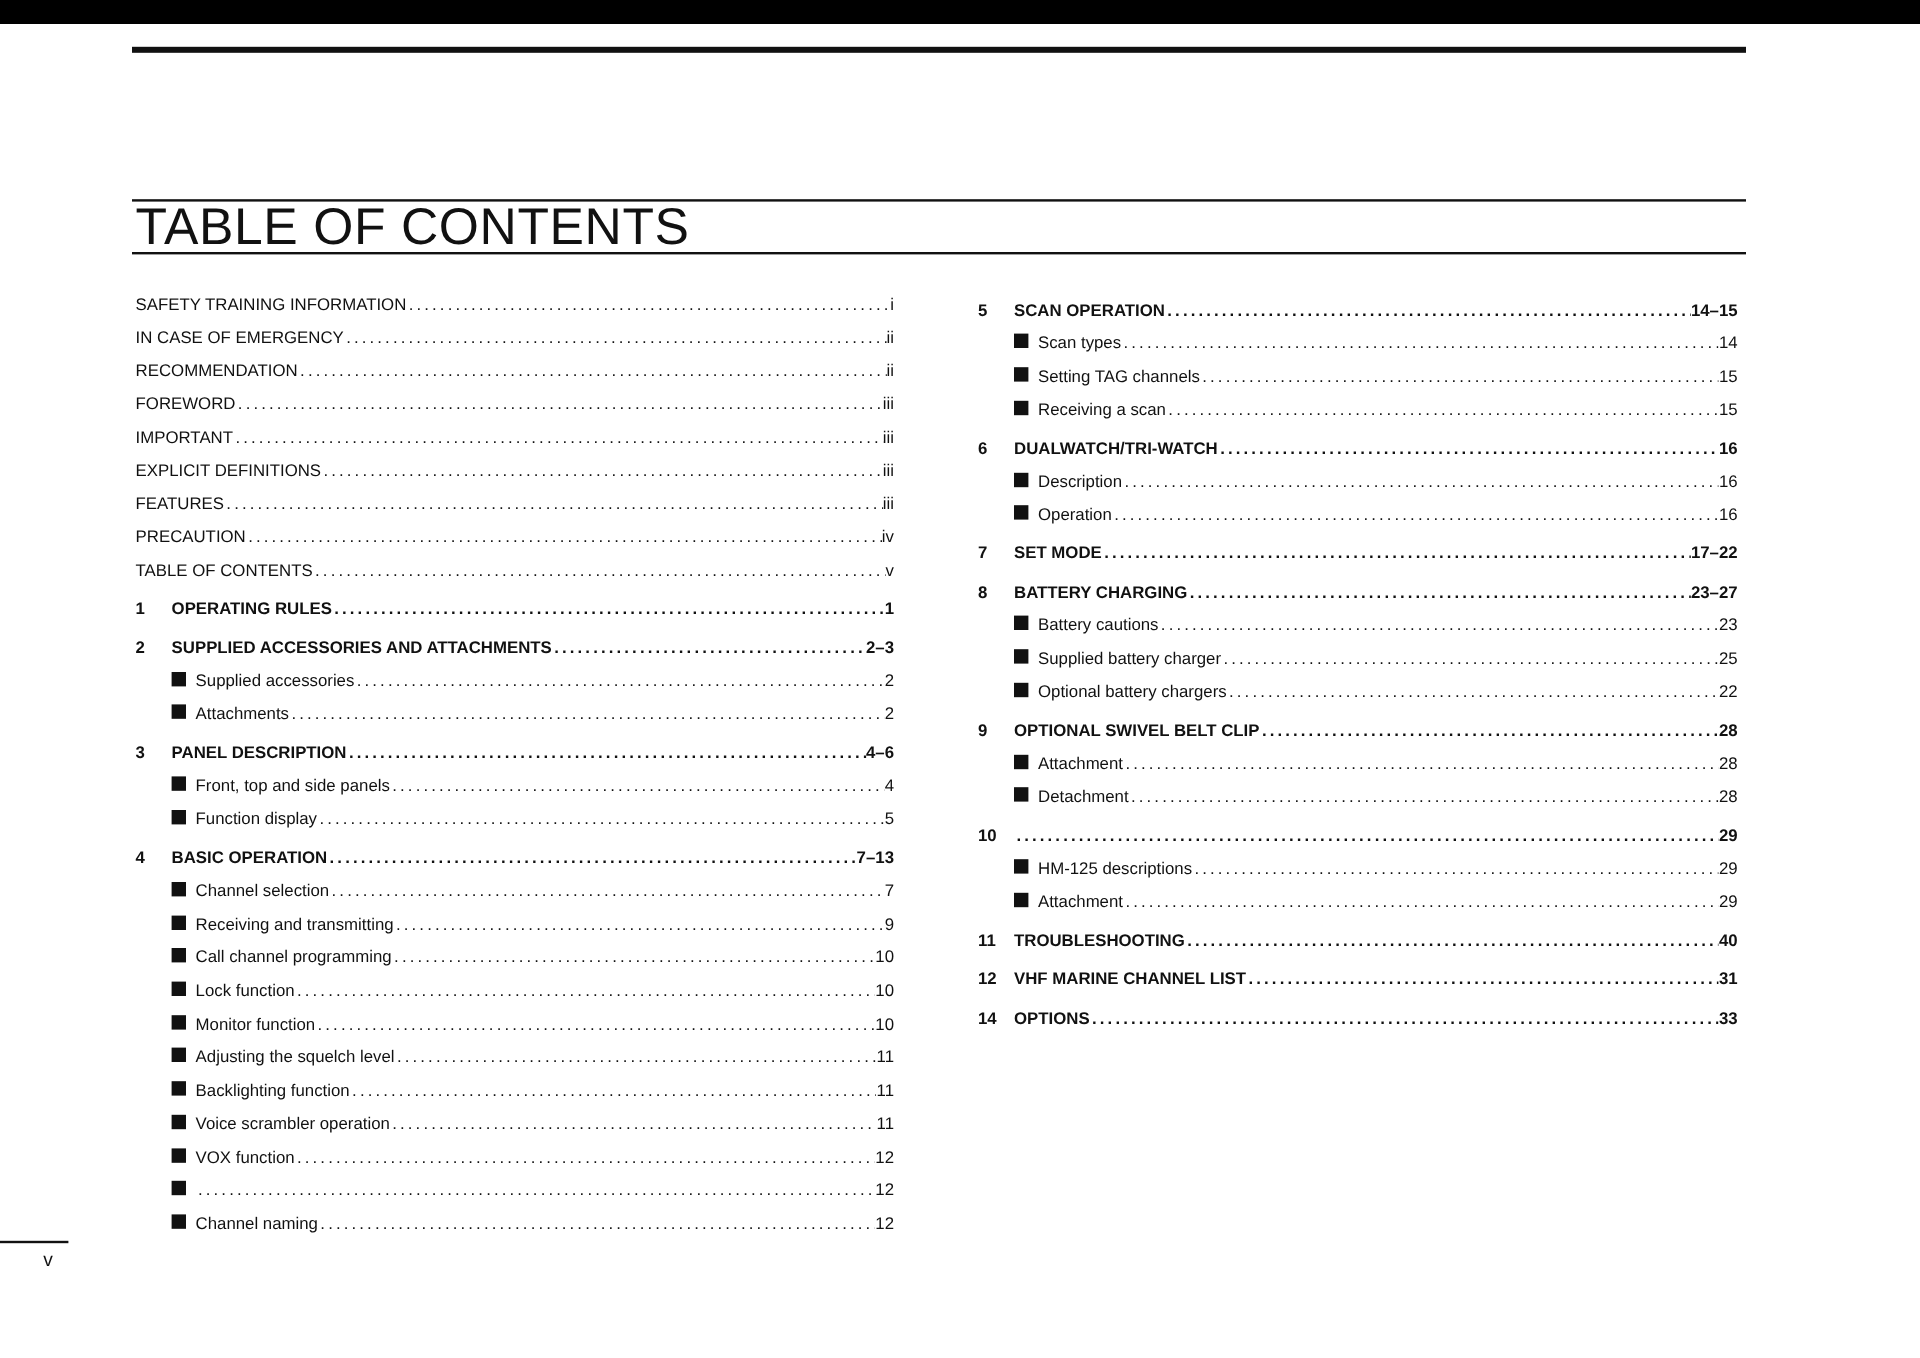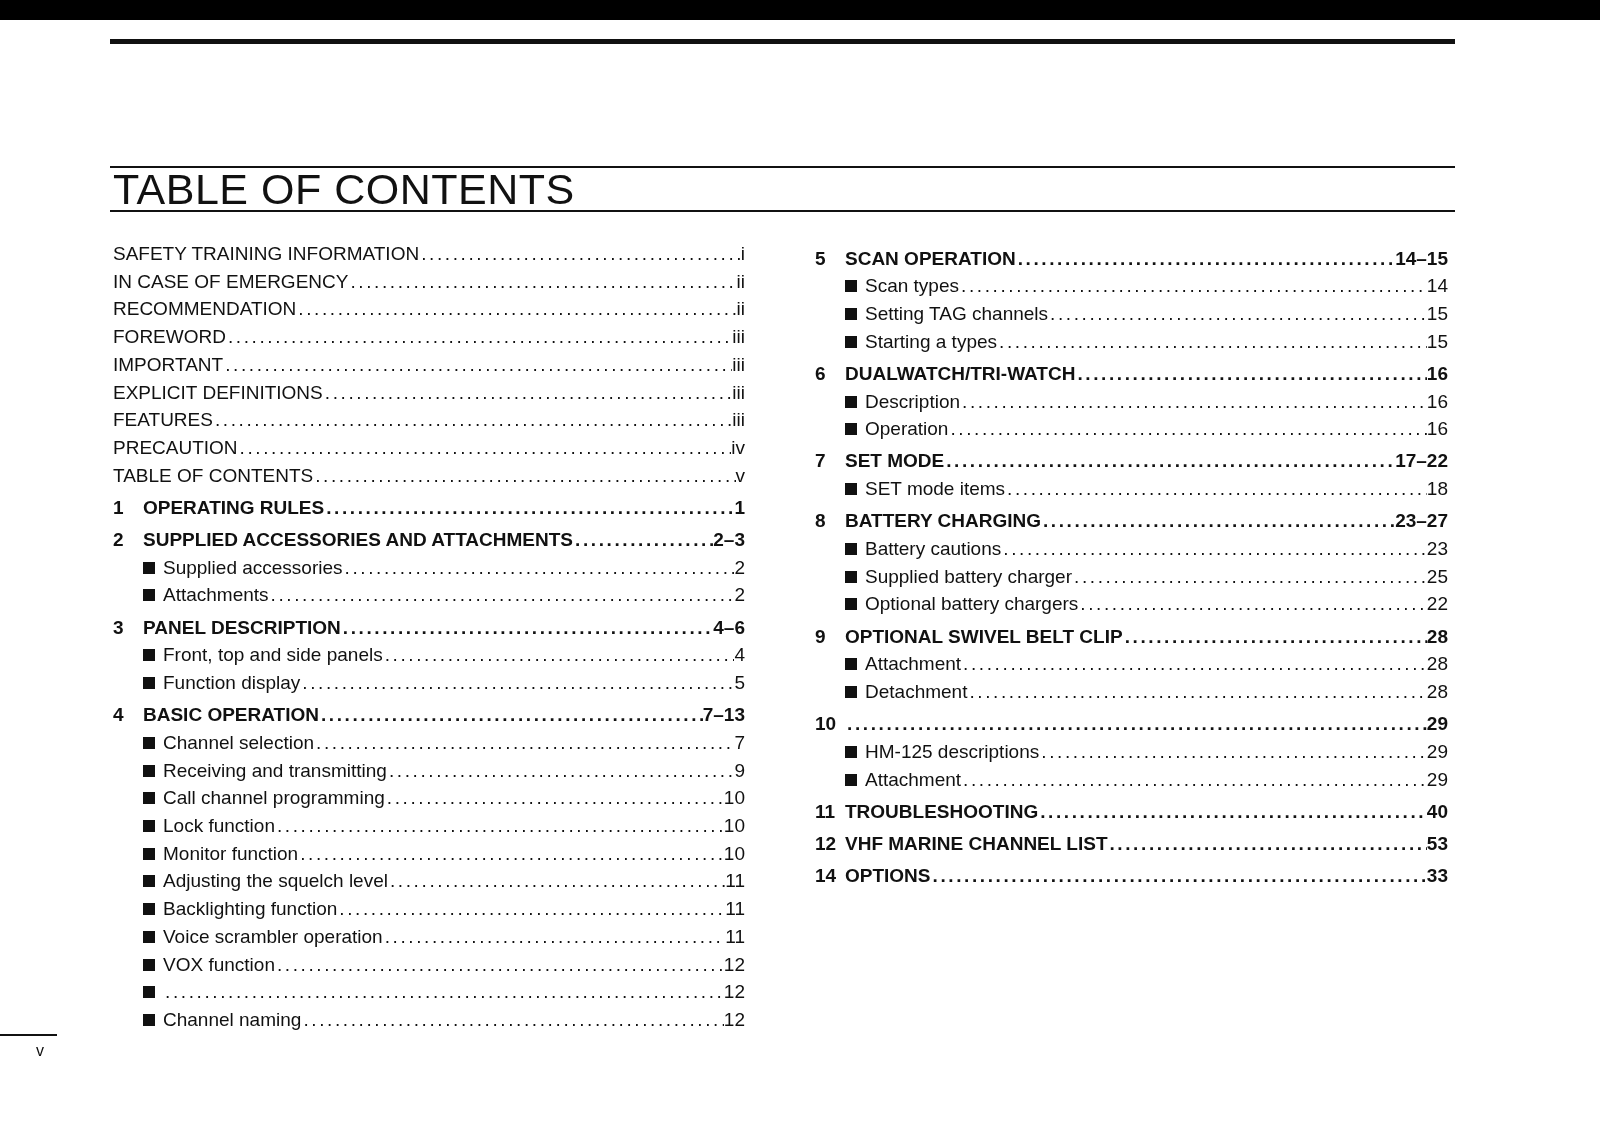"SAFETY TRAINING INFORMATION" .entry { font-size: 19px -> 14px }
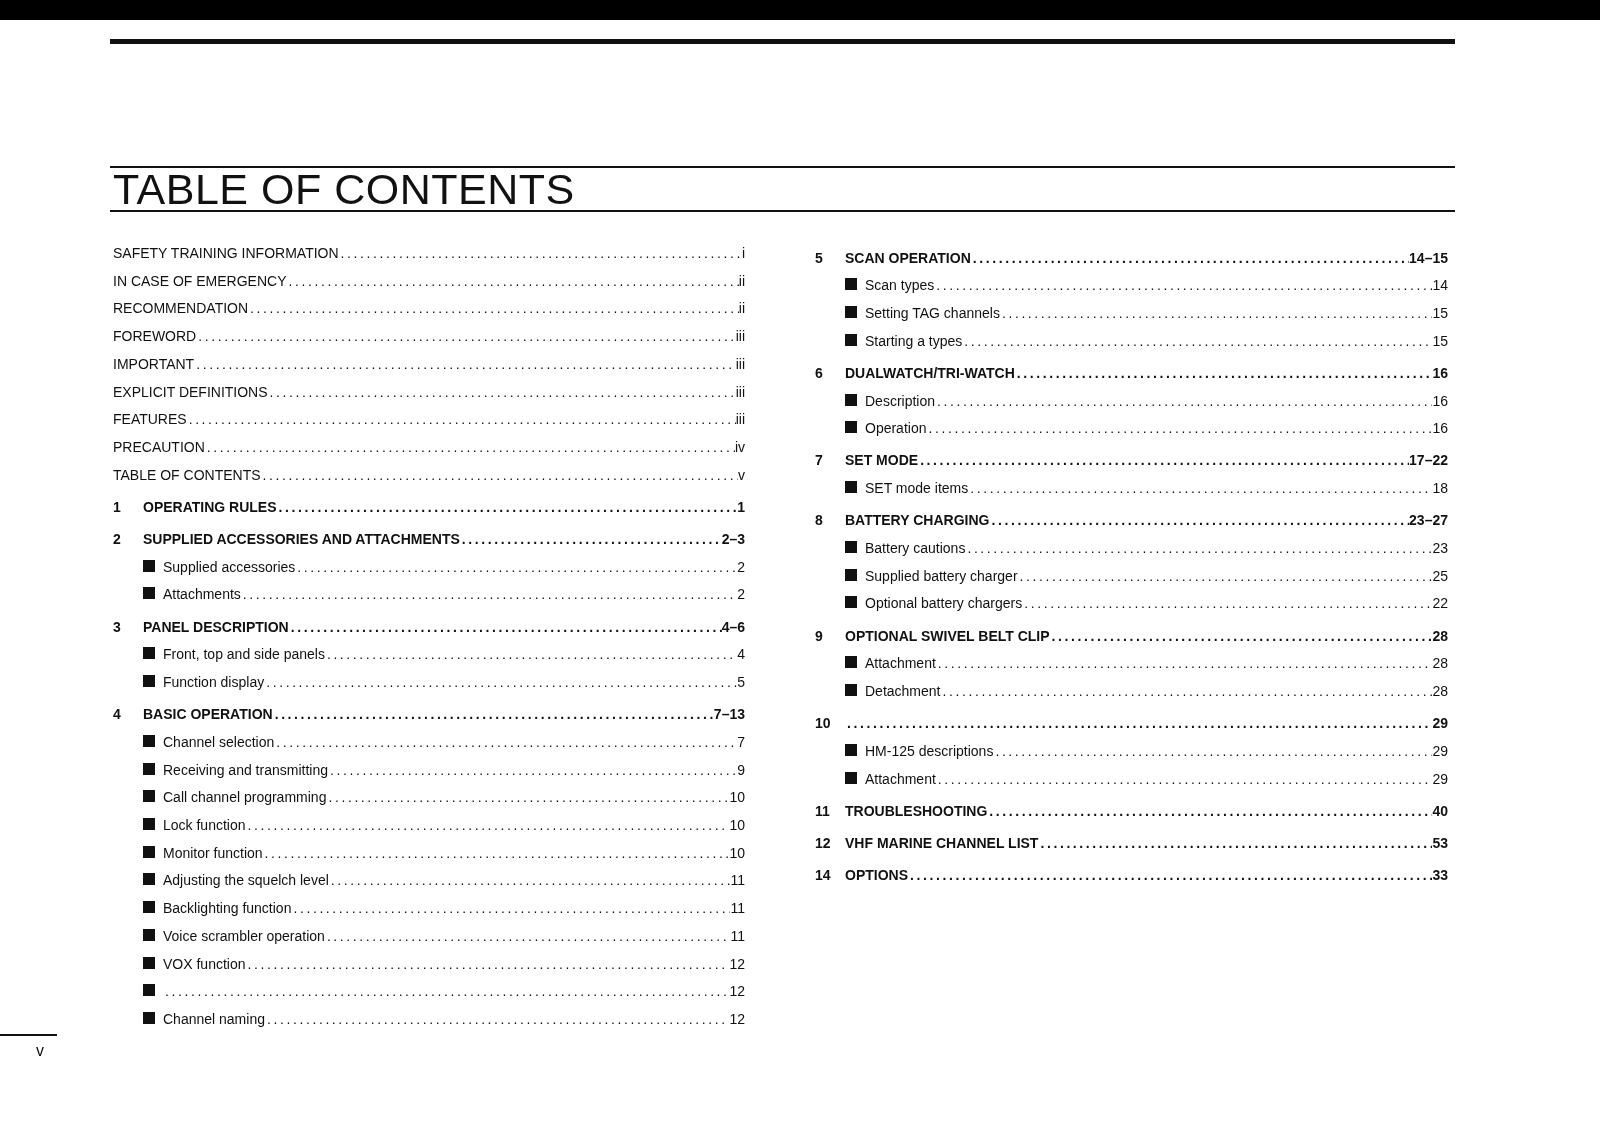"Starting a types" span.label { text: Starting a types -> Receiving a scan }
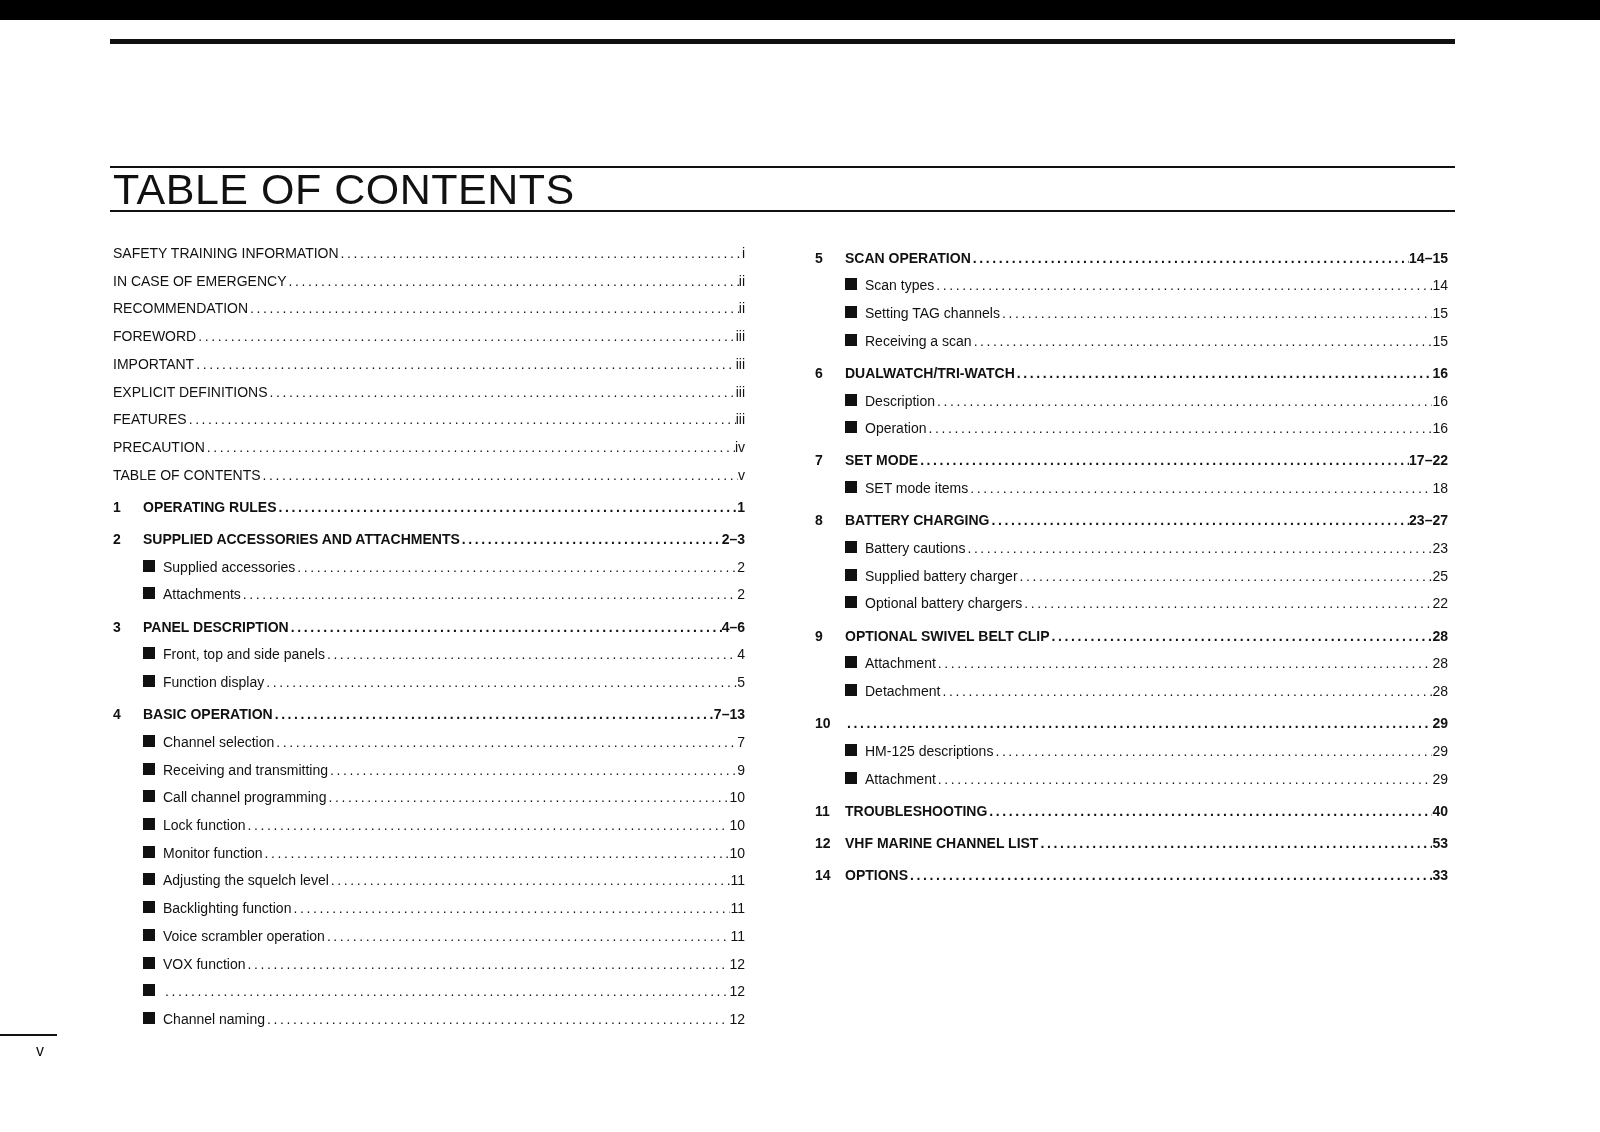"SET mode items" div.entry { html: <div> <span></span> <span>SET mode items</span> <span></span> <span>18</span> </div> -> none }
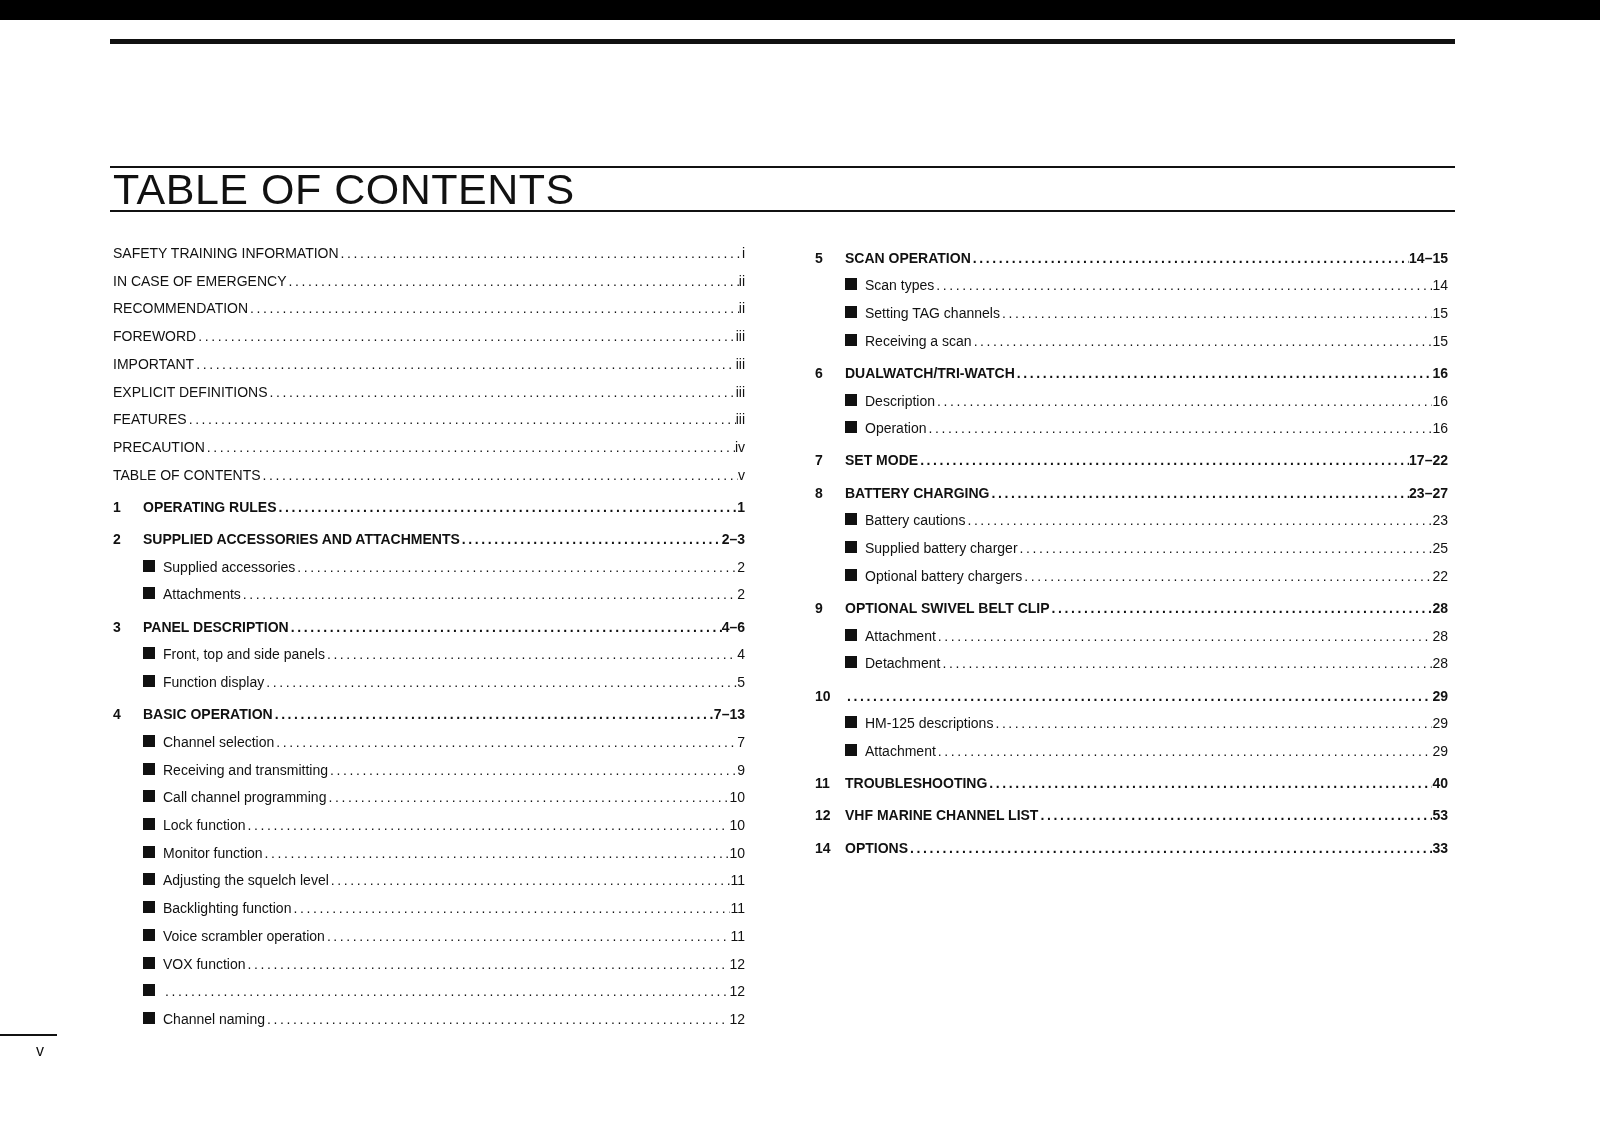"53" span.pg { text: 53 -> 31 }
